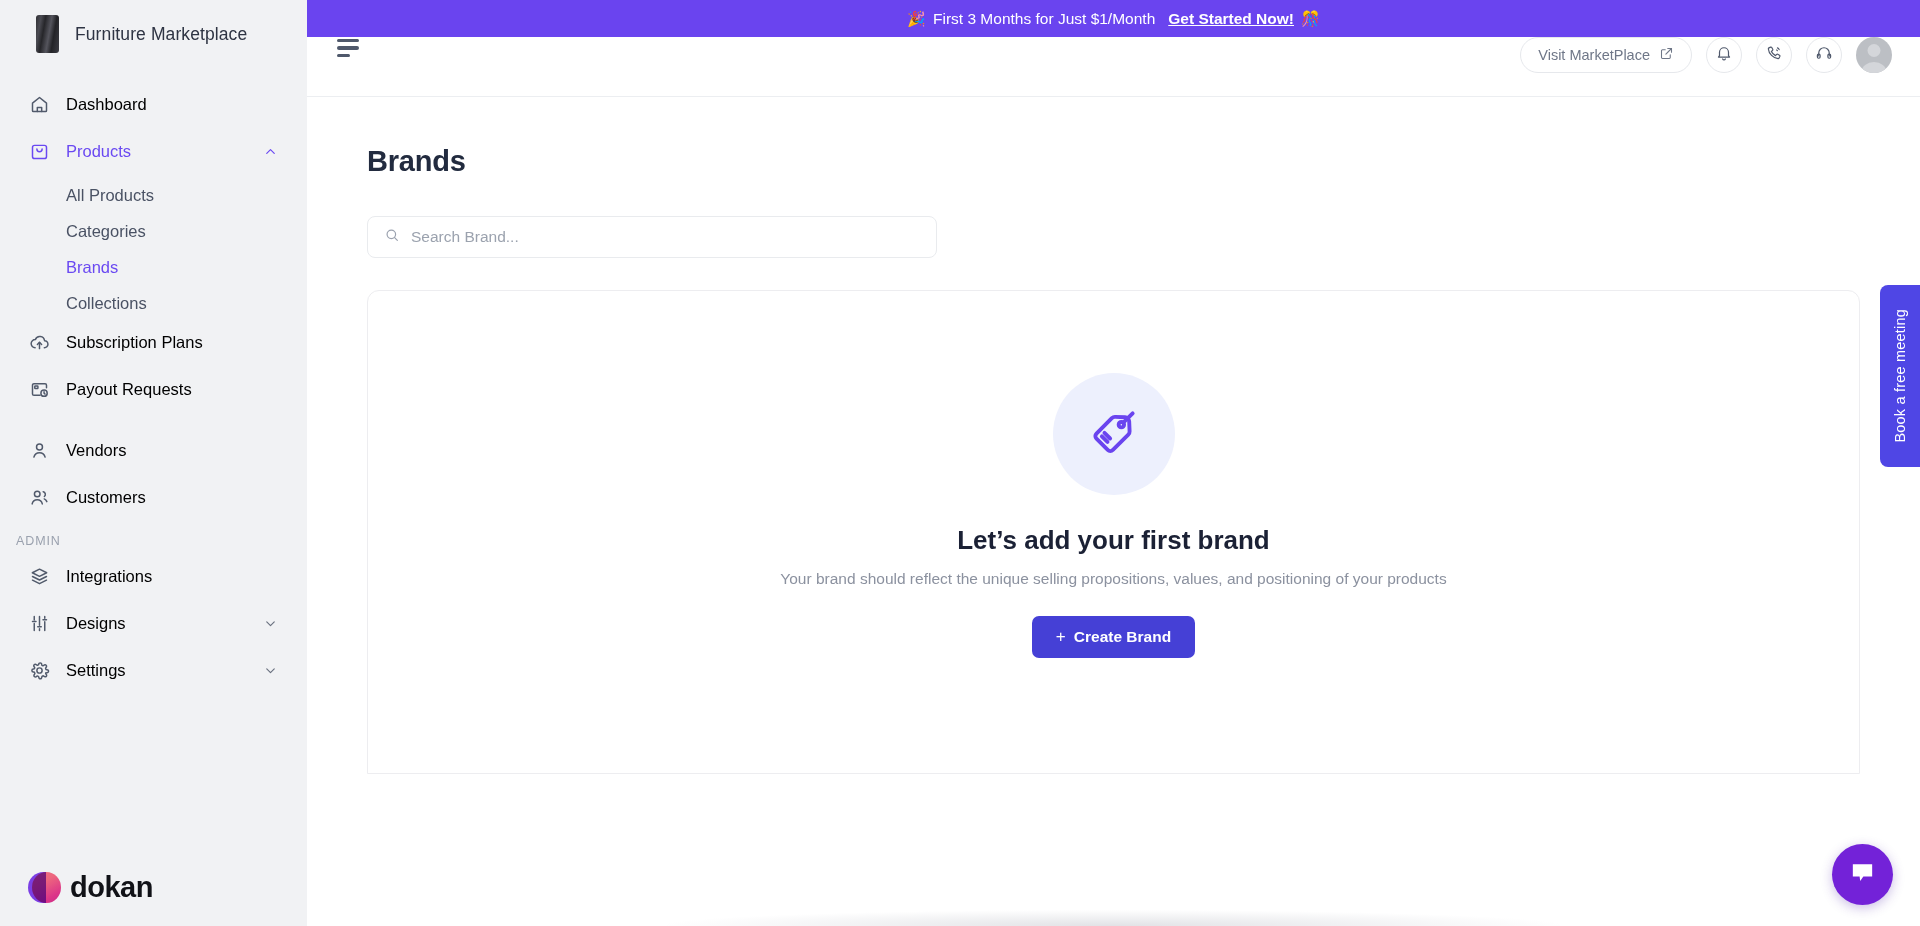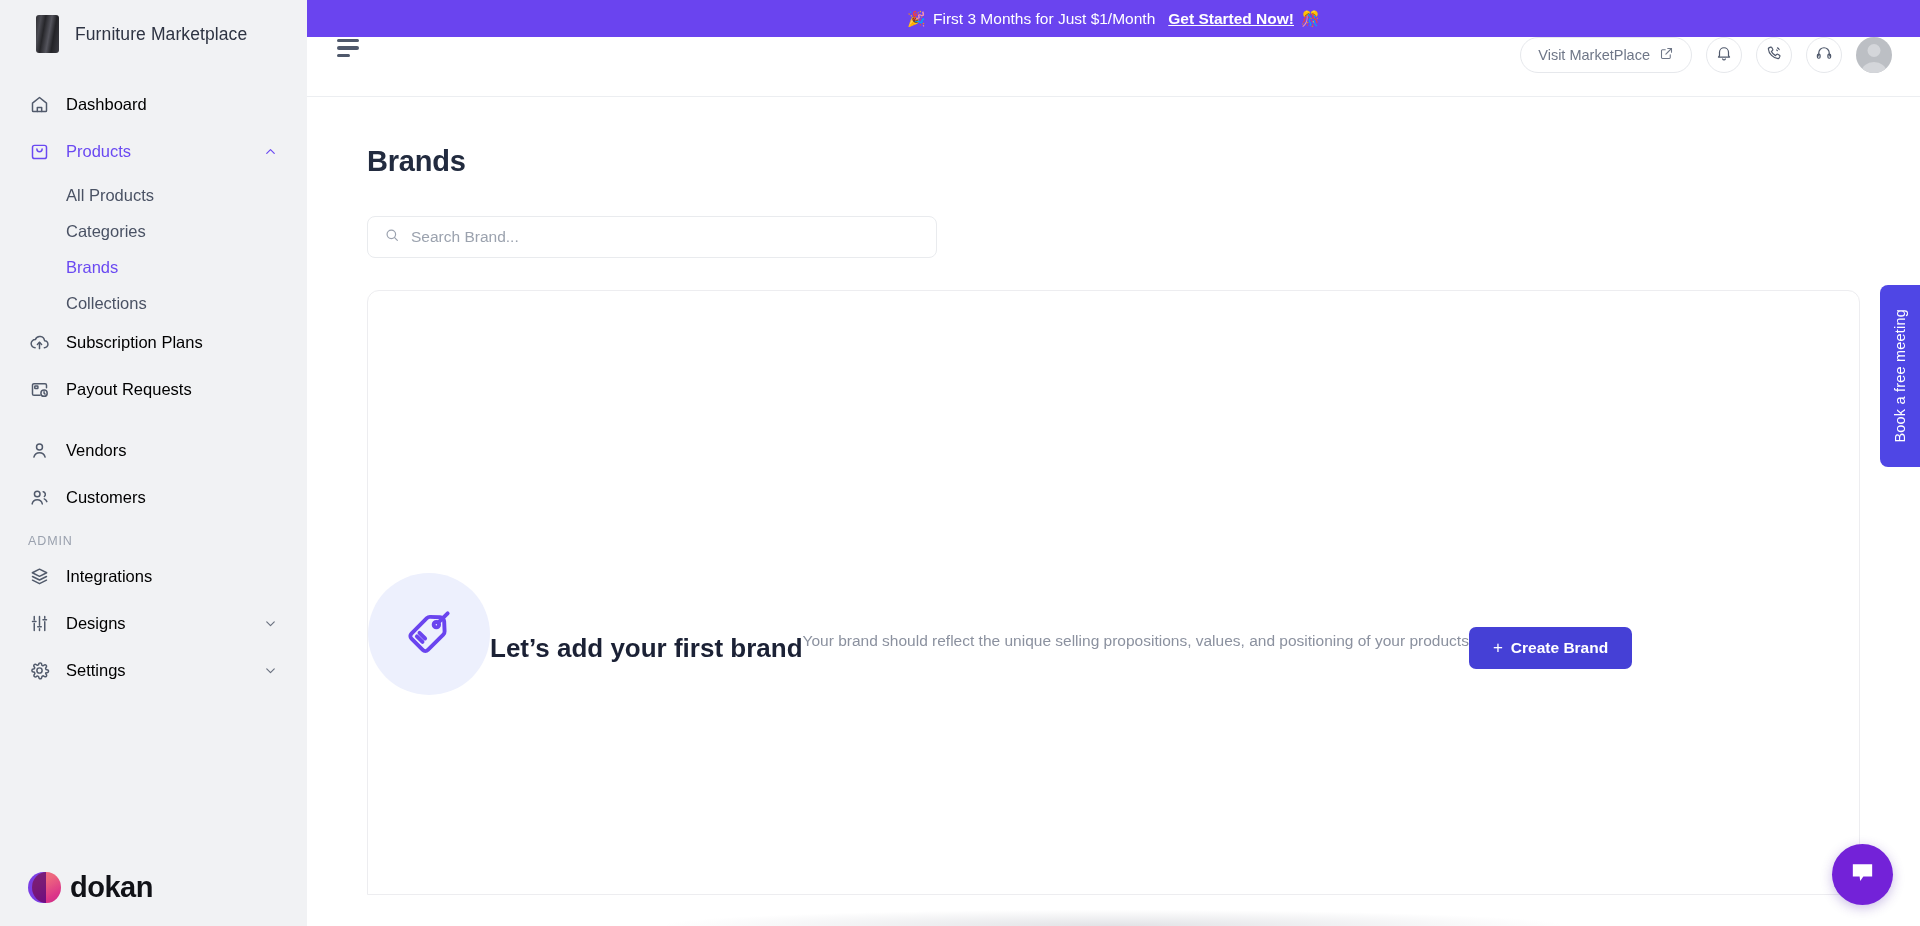"ADMIN" .section-label { padding: 10px 0 8px 28px -> 10px 0 8px 16px }
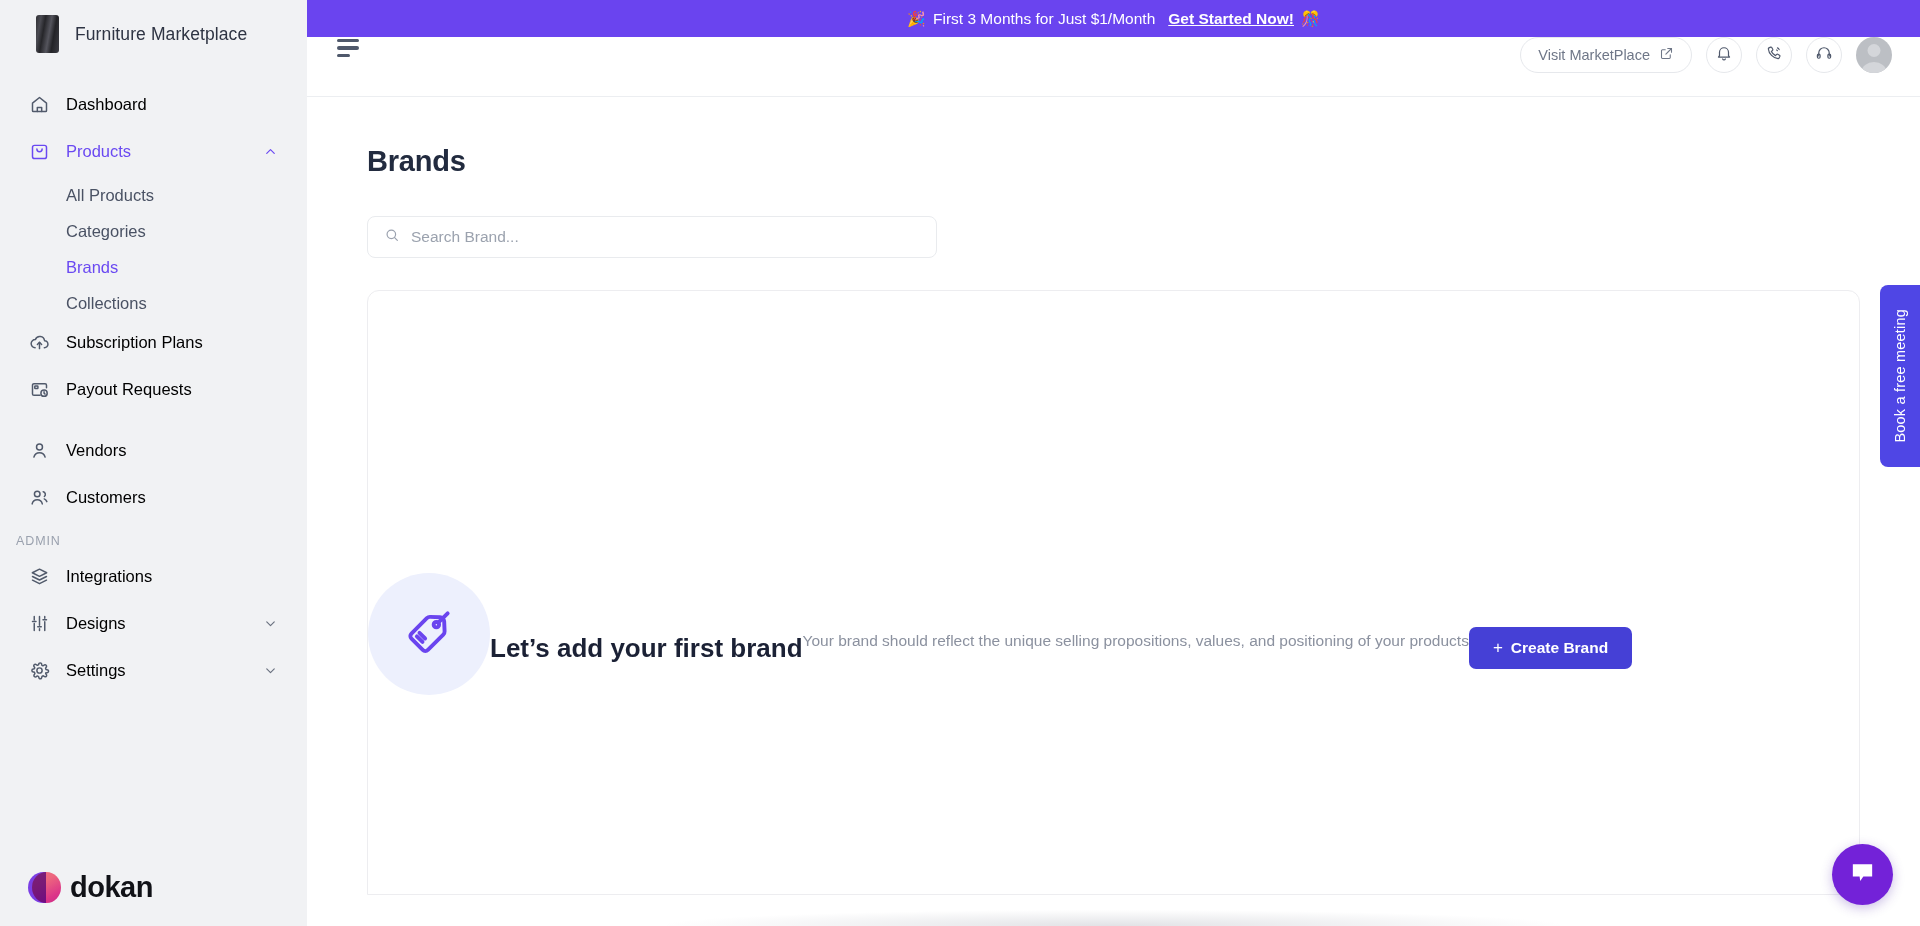"Let’s add your first brand" .panel { flex-direction: row -> column; height: 605px -> 484px }
